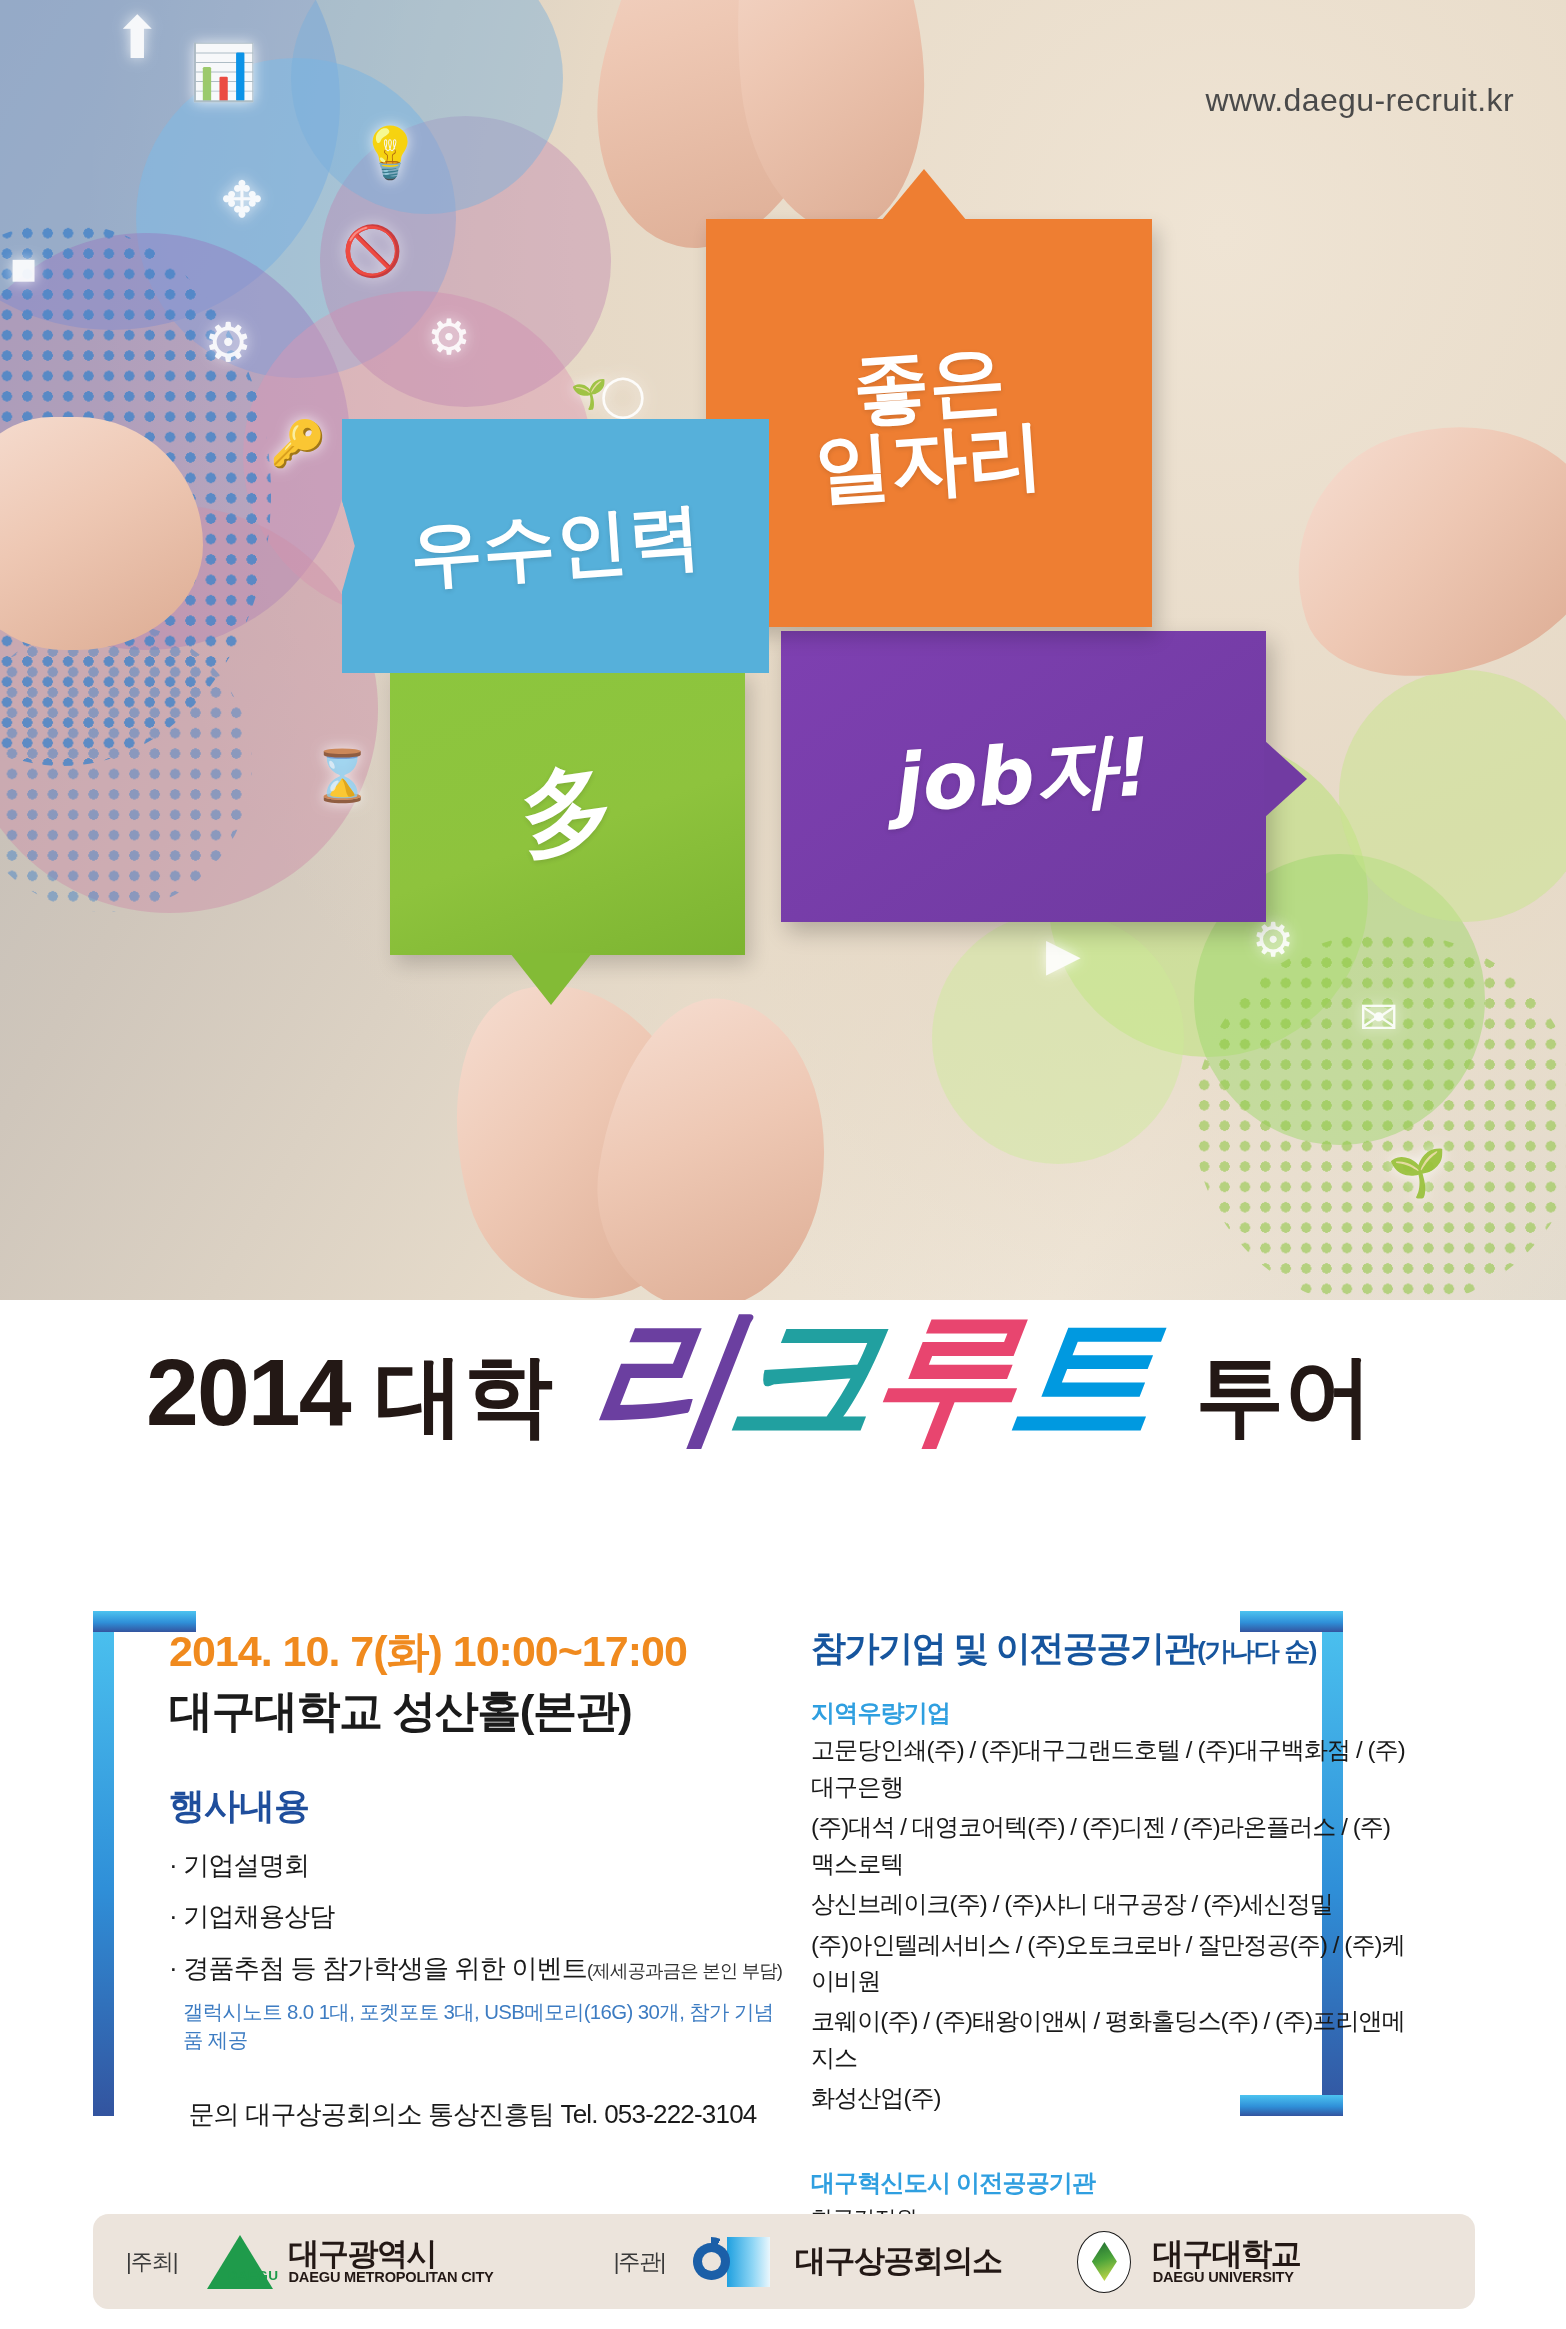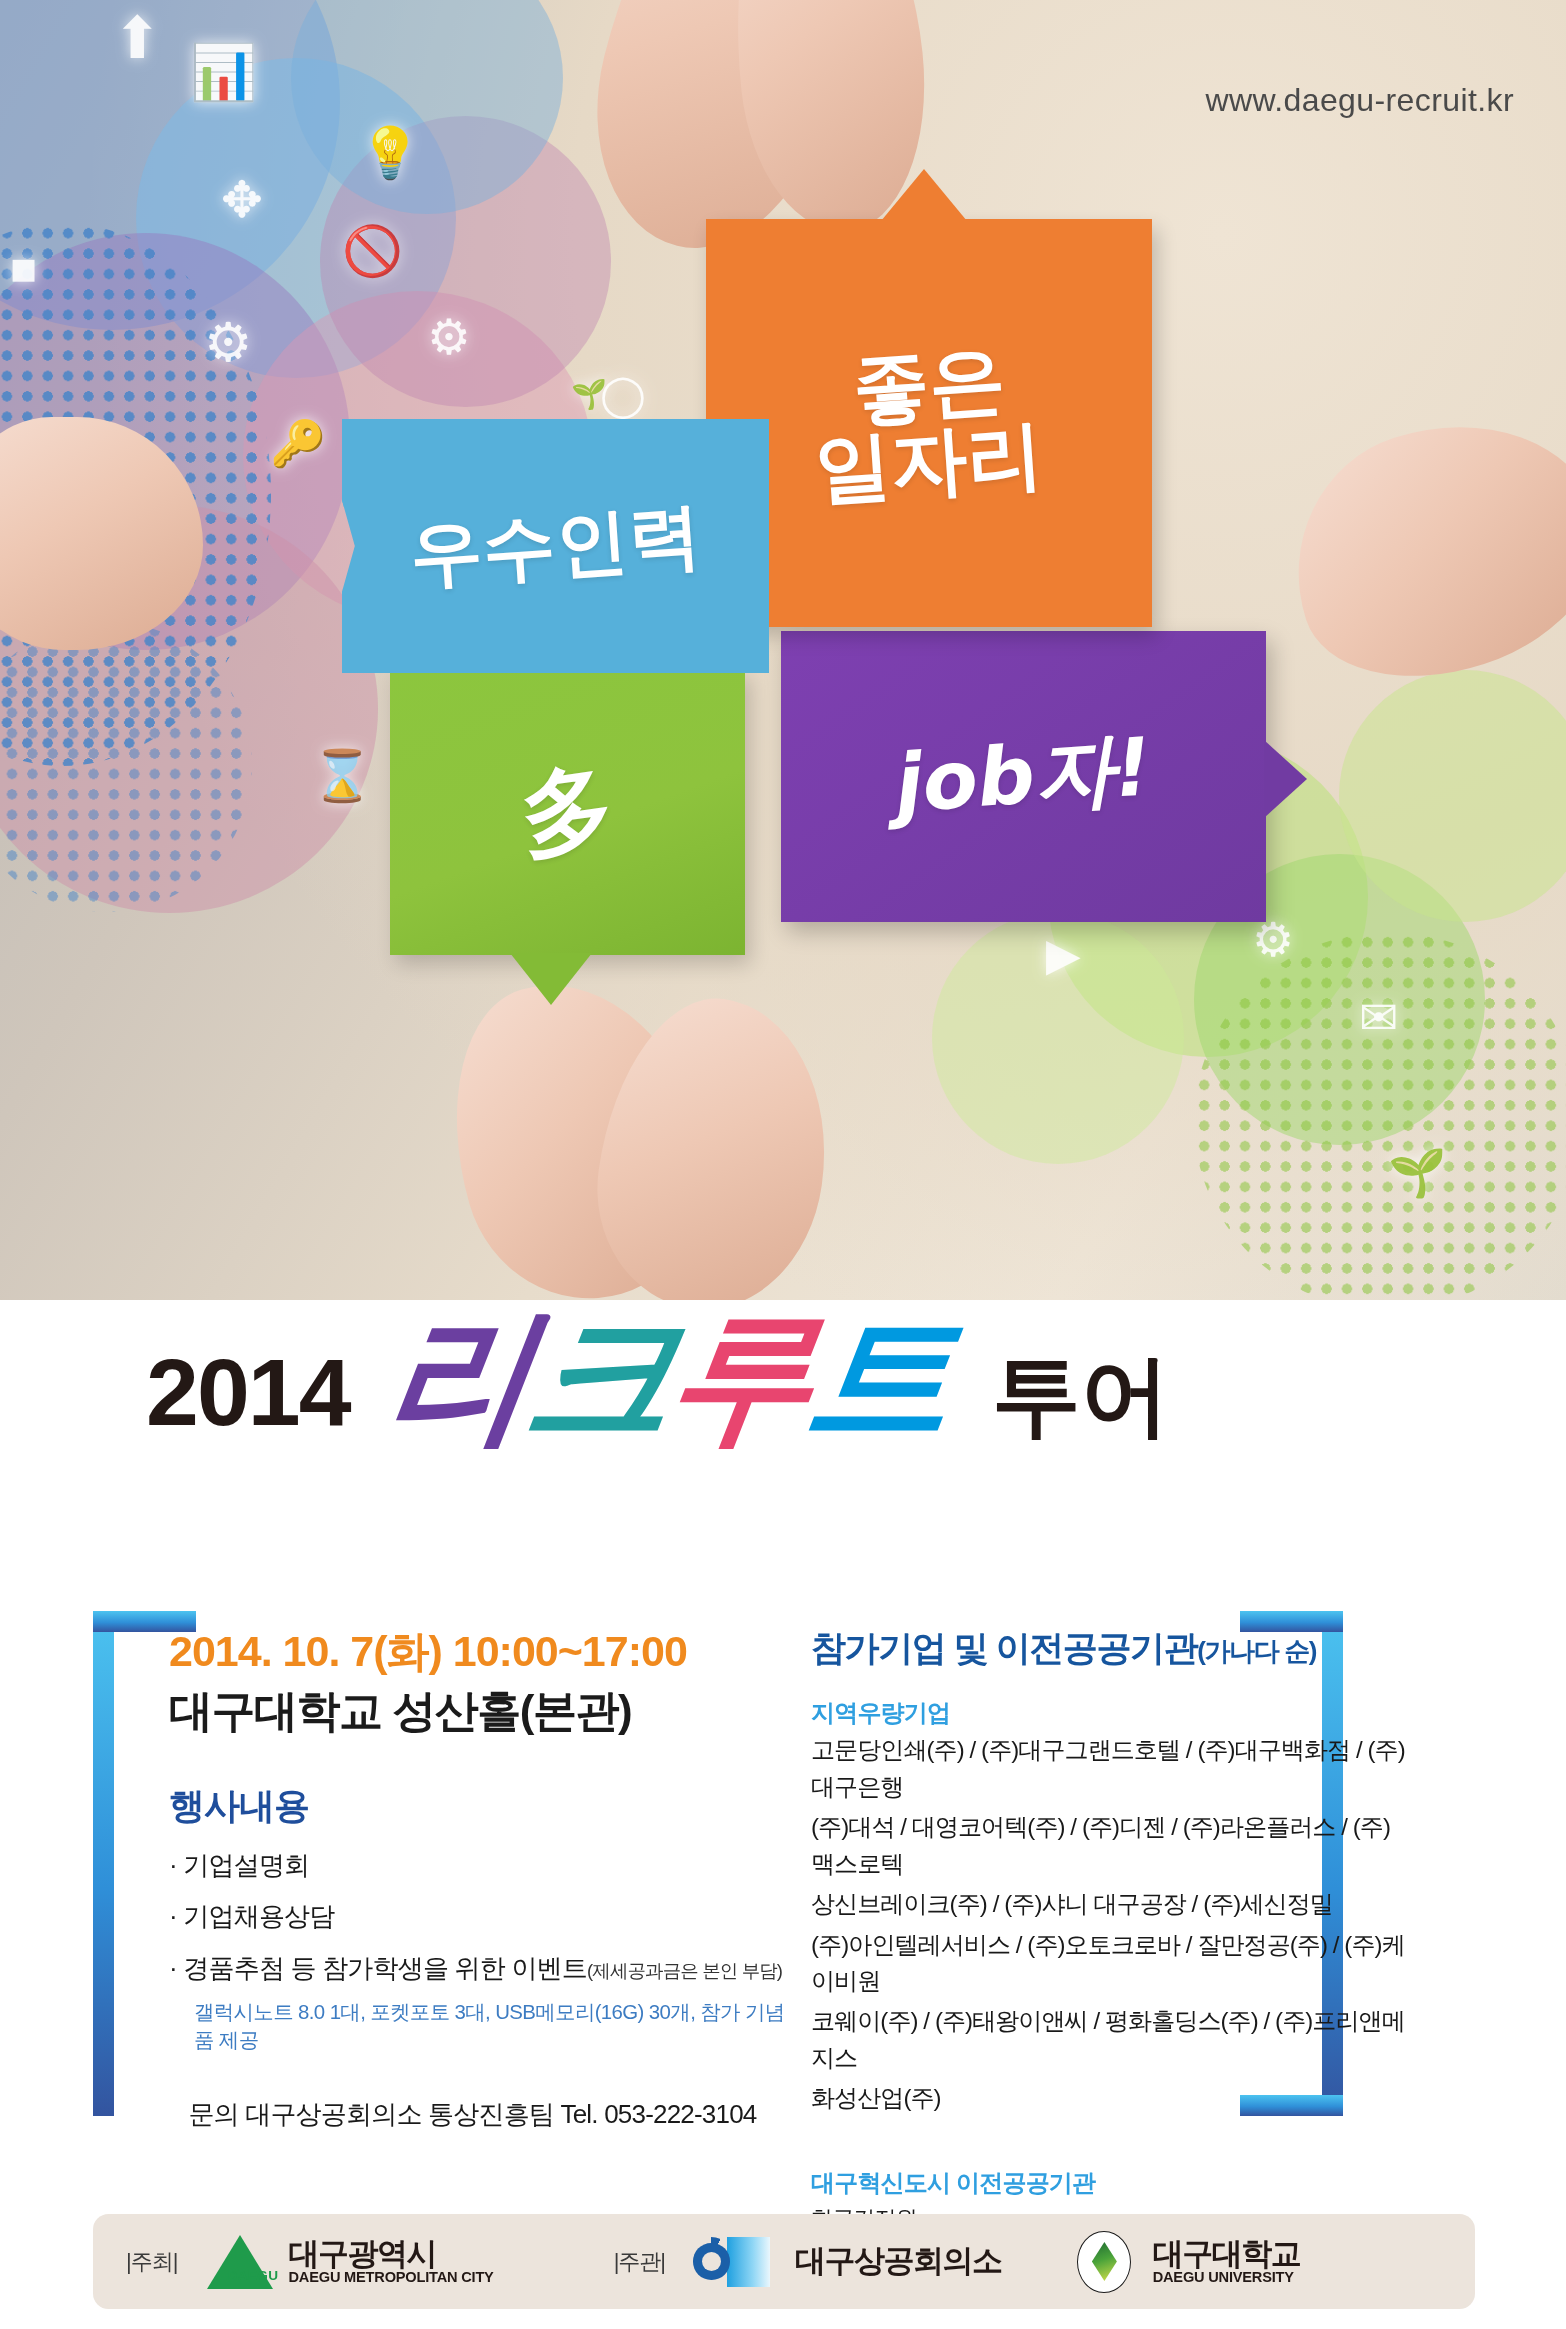"대학" div.t-dae { html: none -> <div>대학</div> }
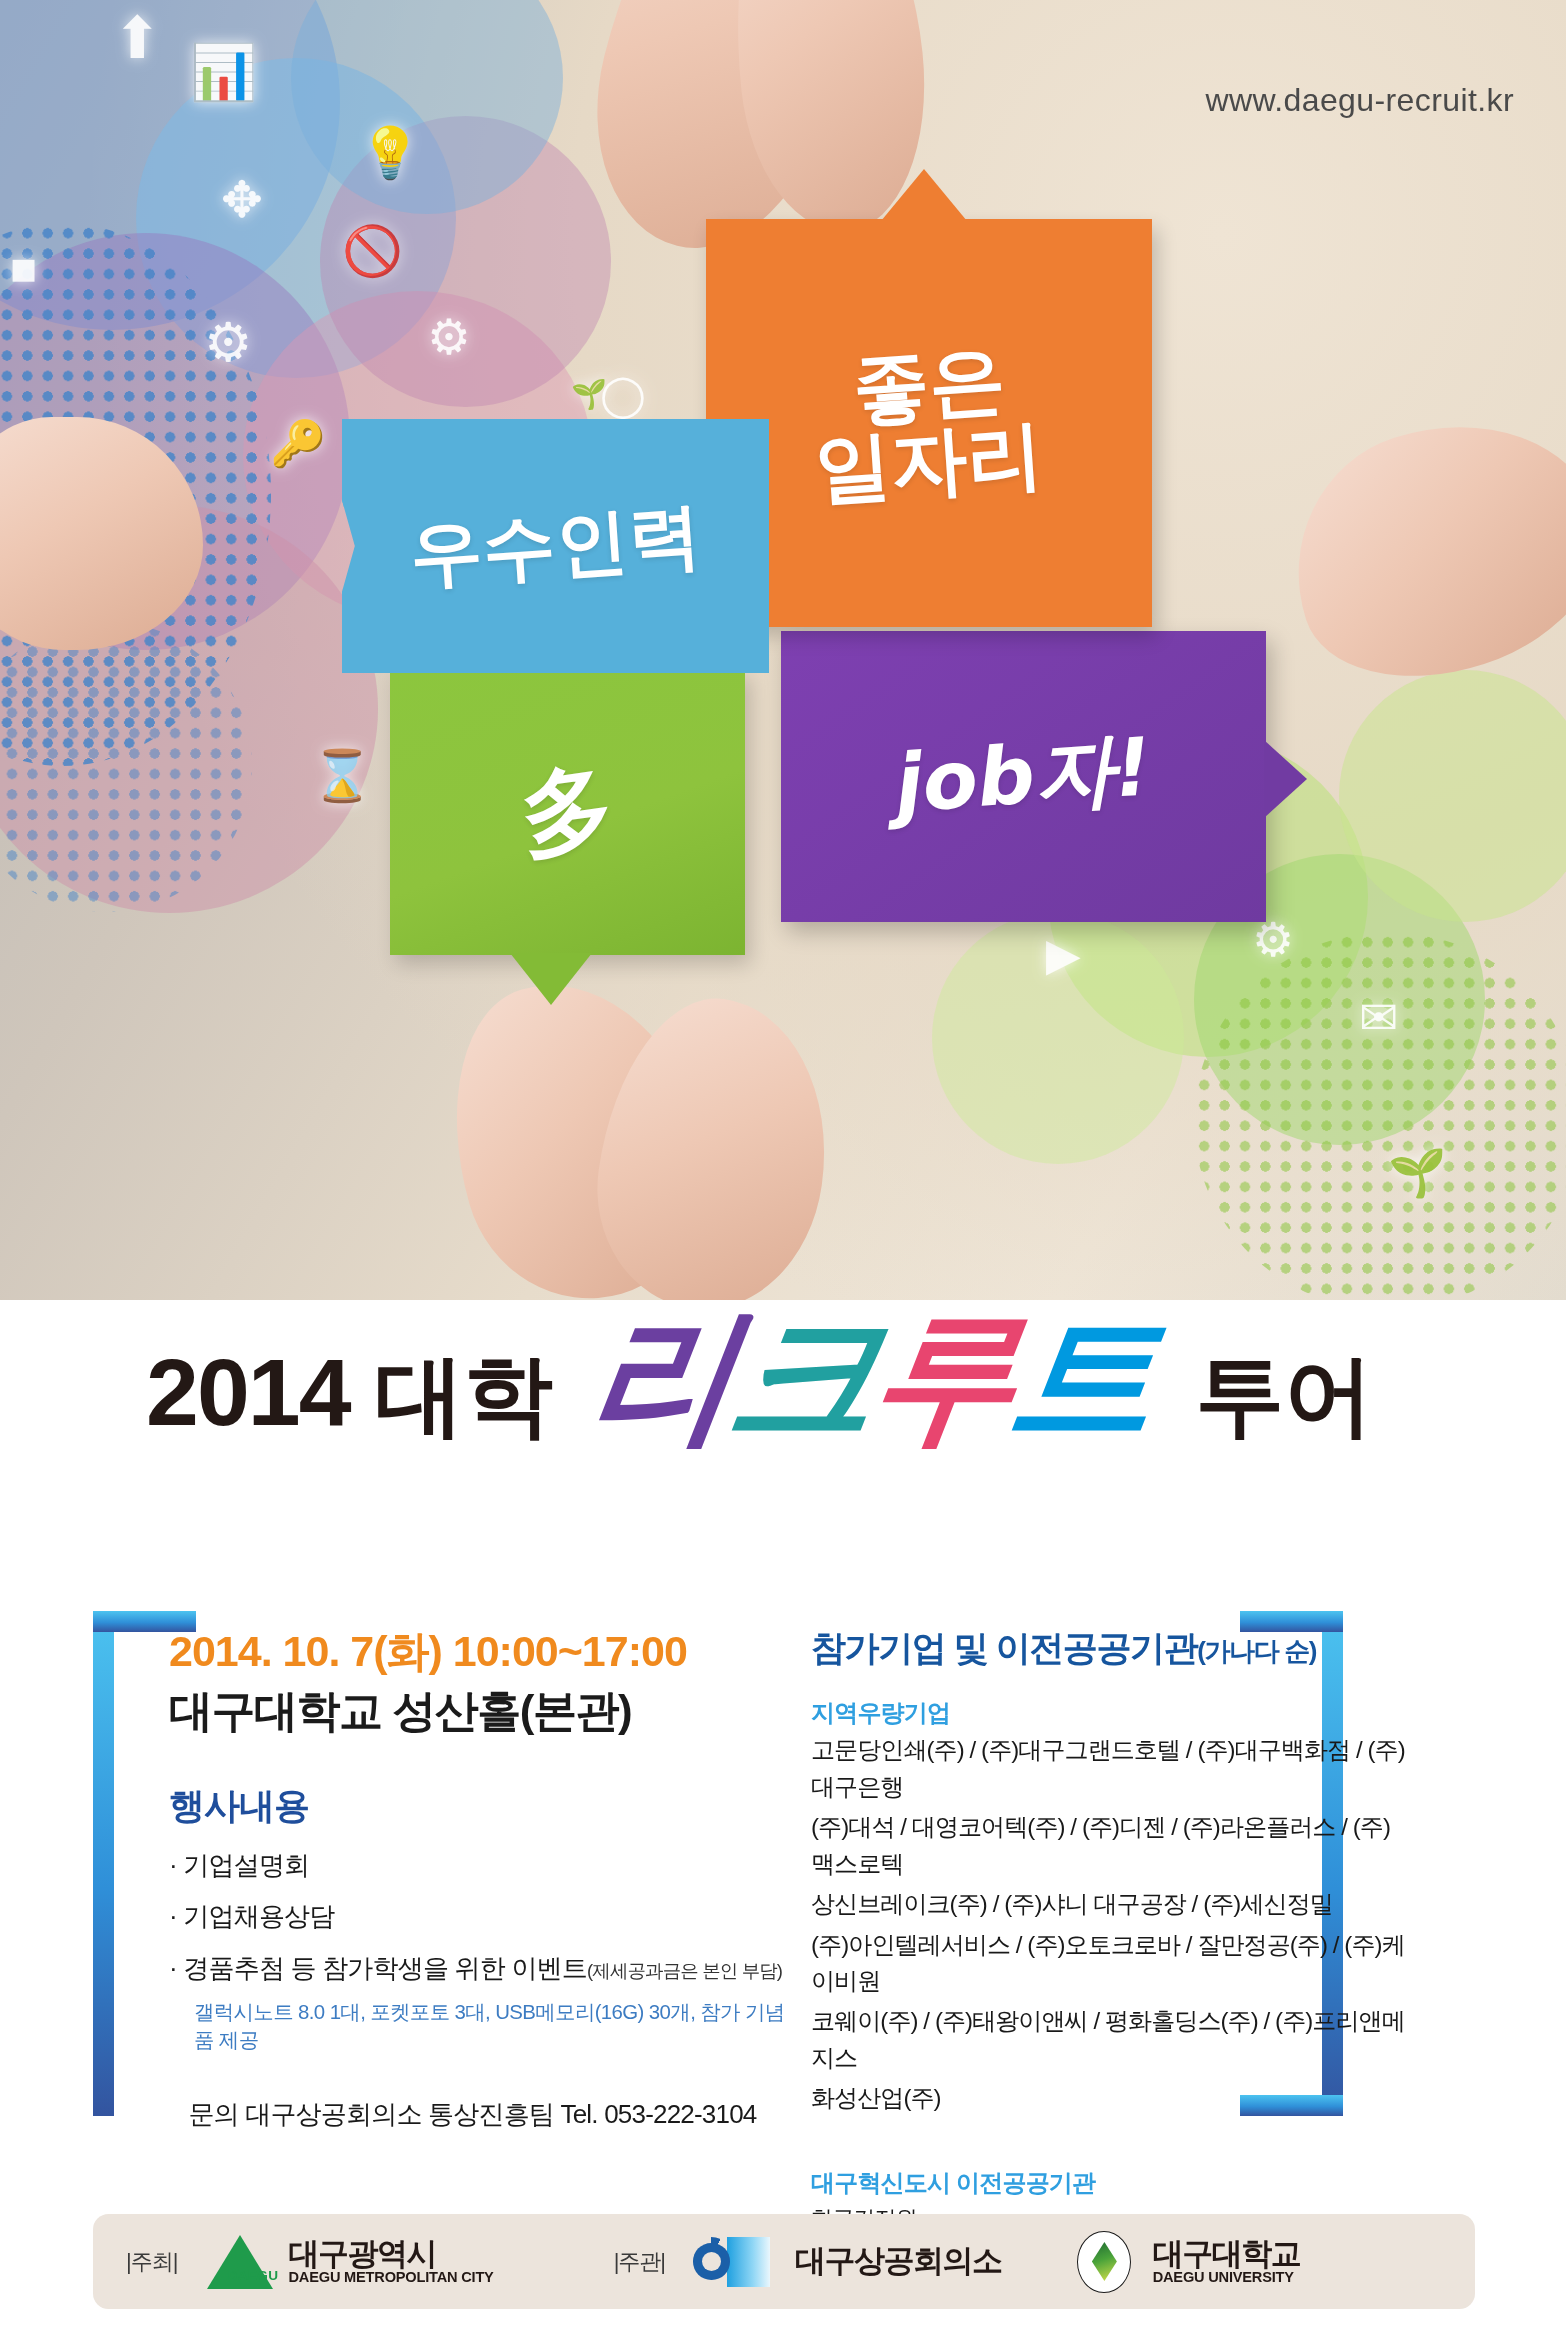"갤럭시노트 8.0 1대, 포켓포토 3대," .prize { margin-left: 25px -> 14px }
